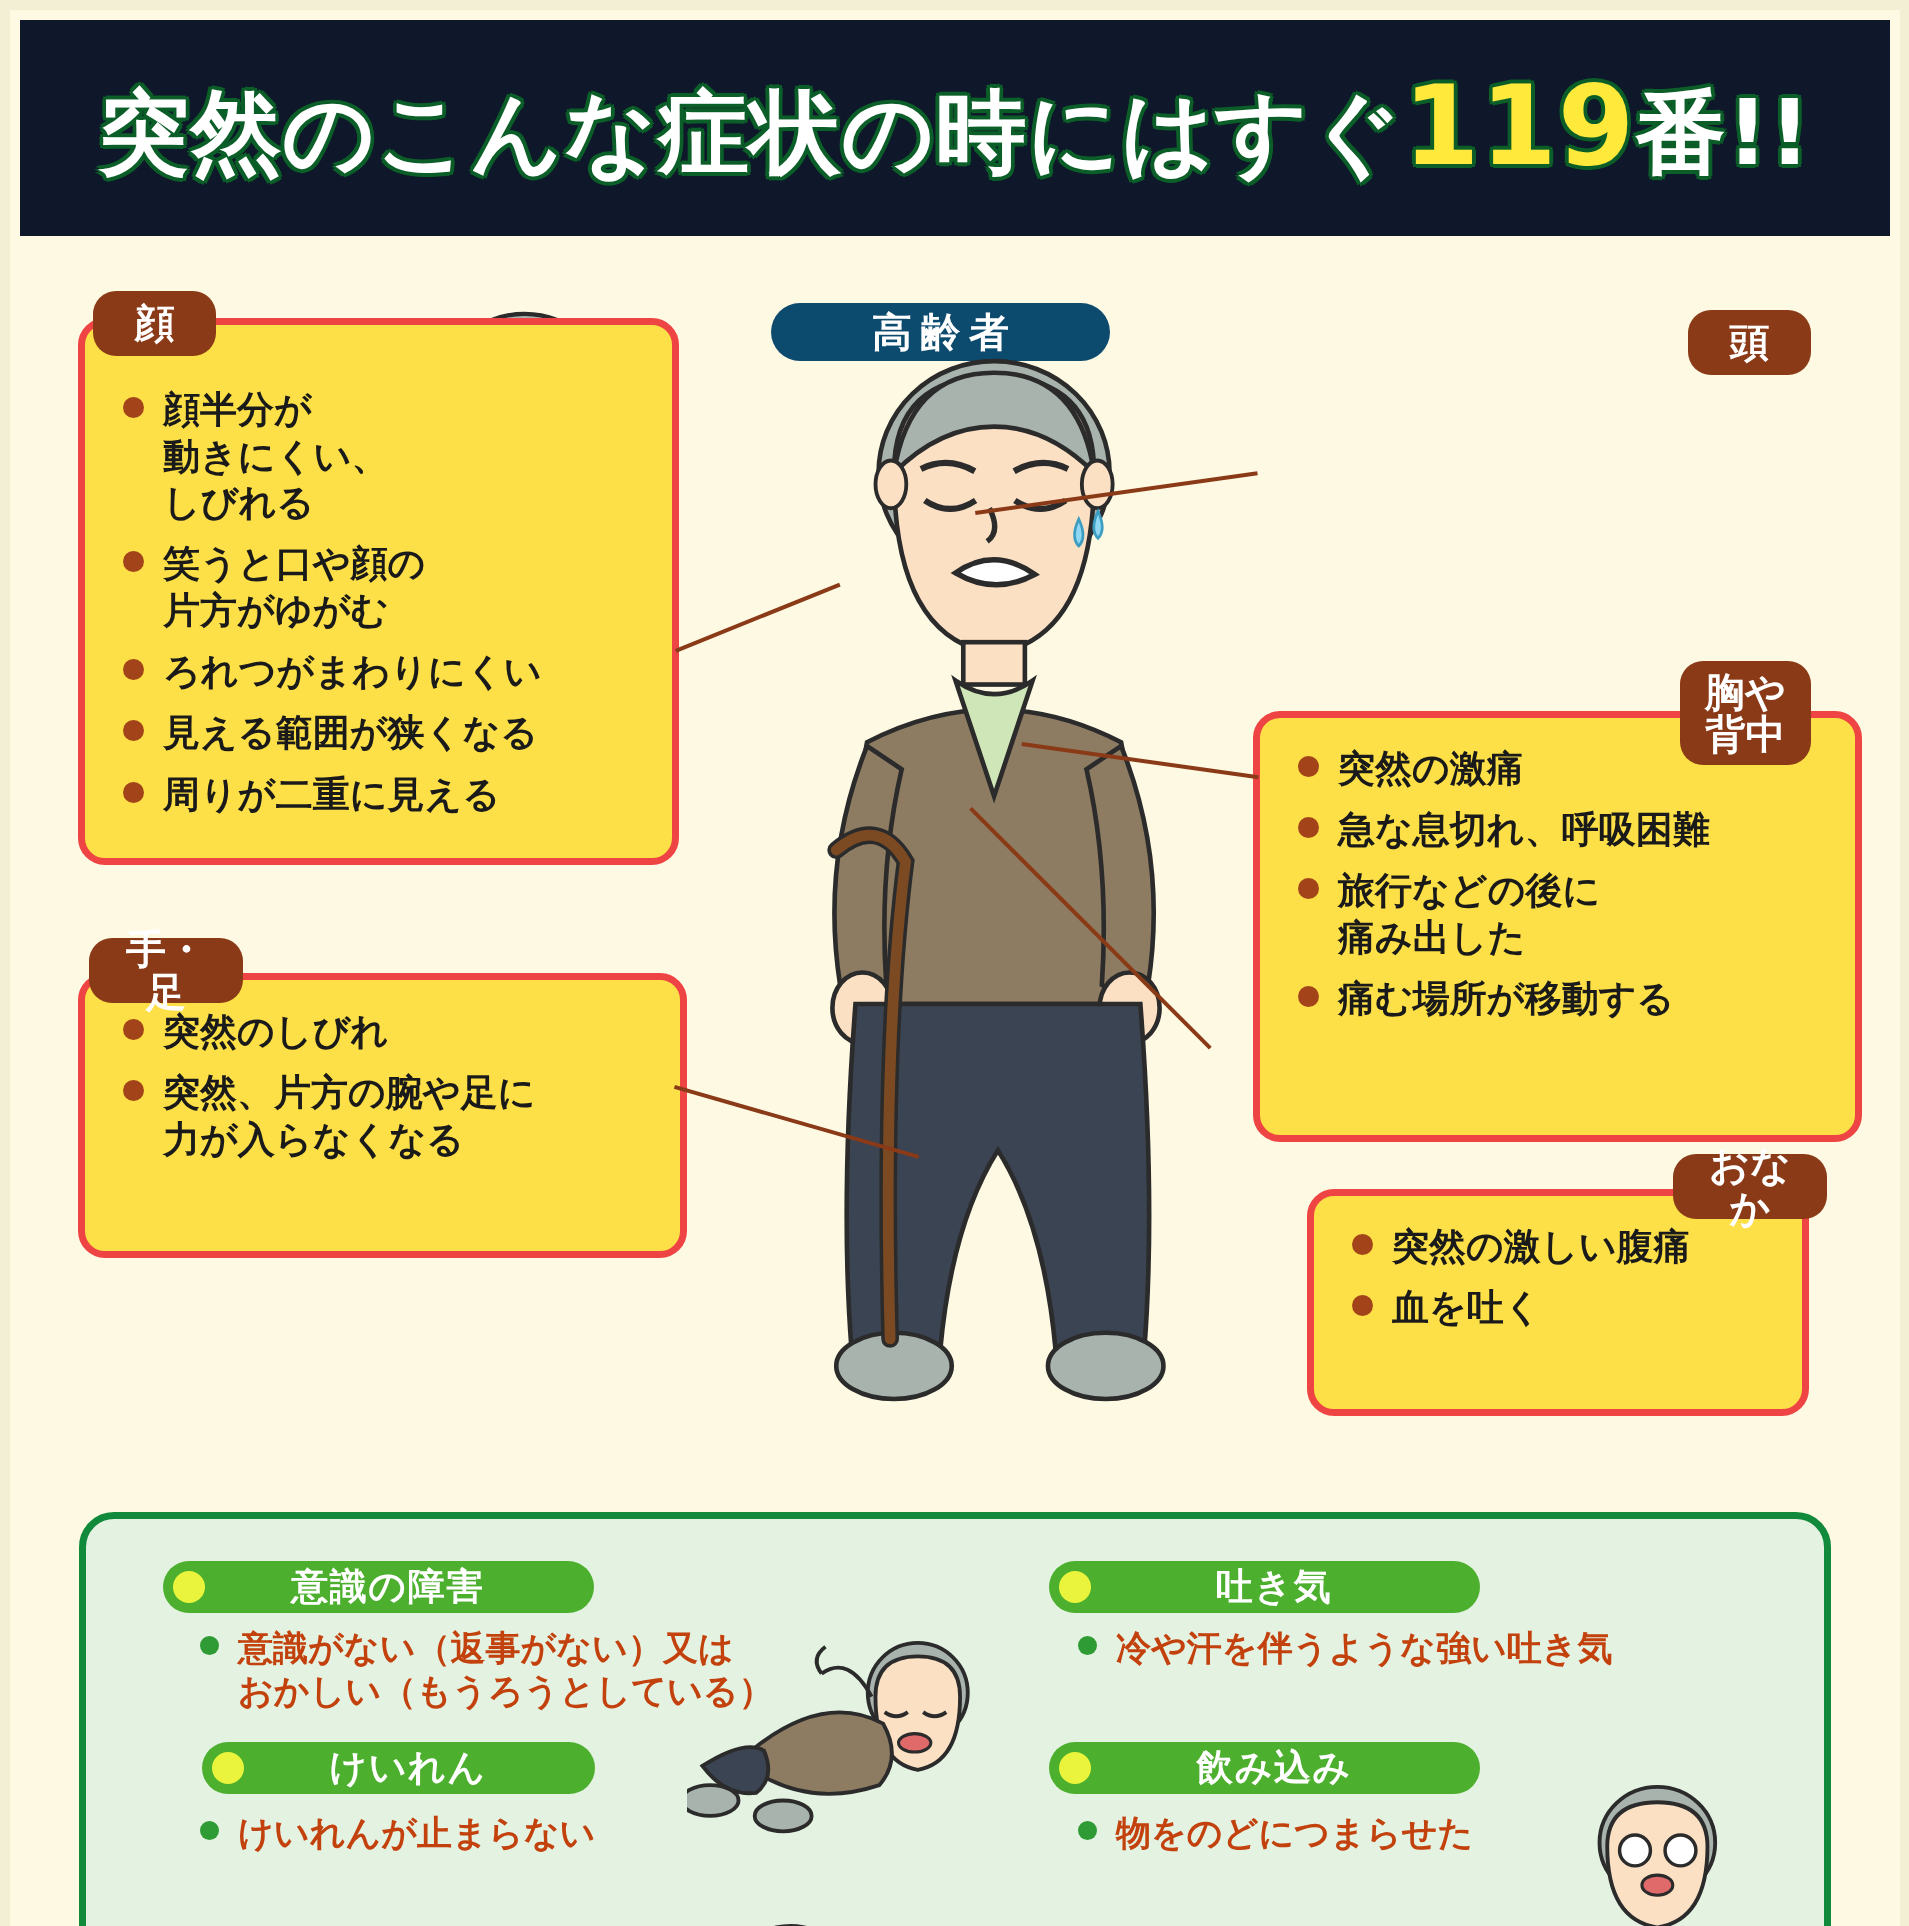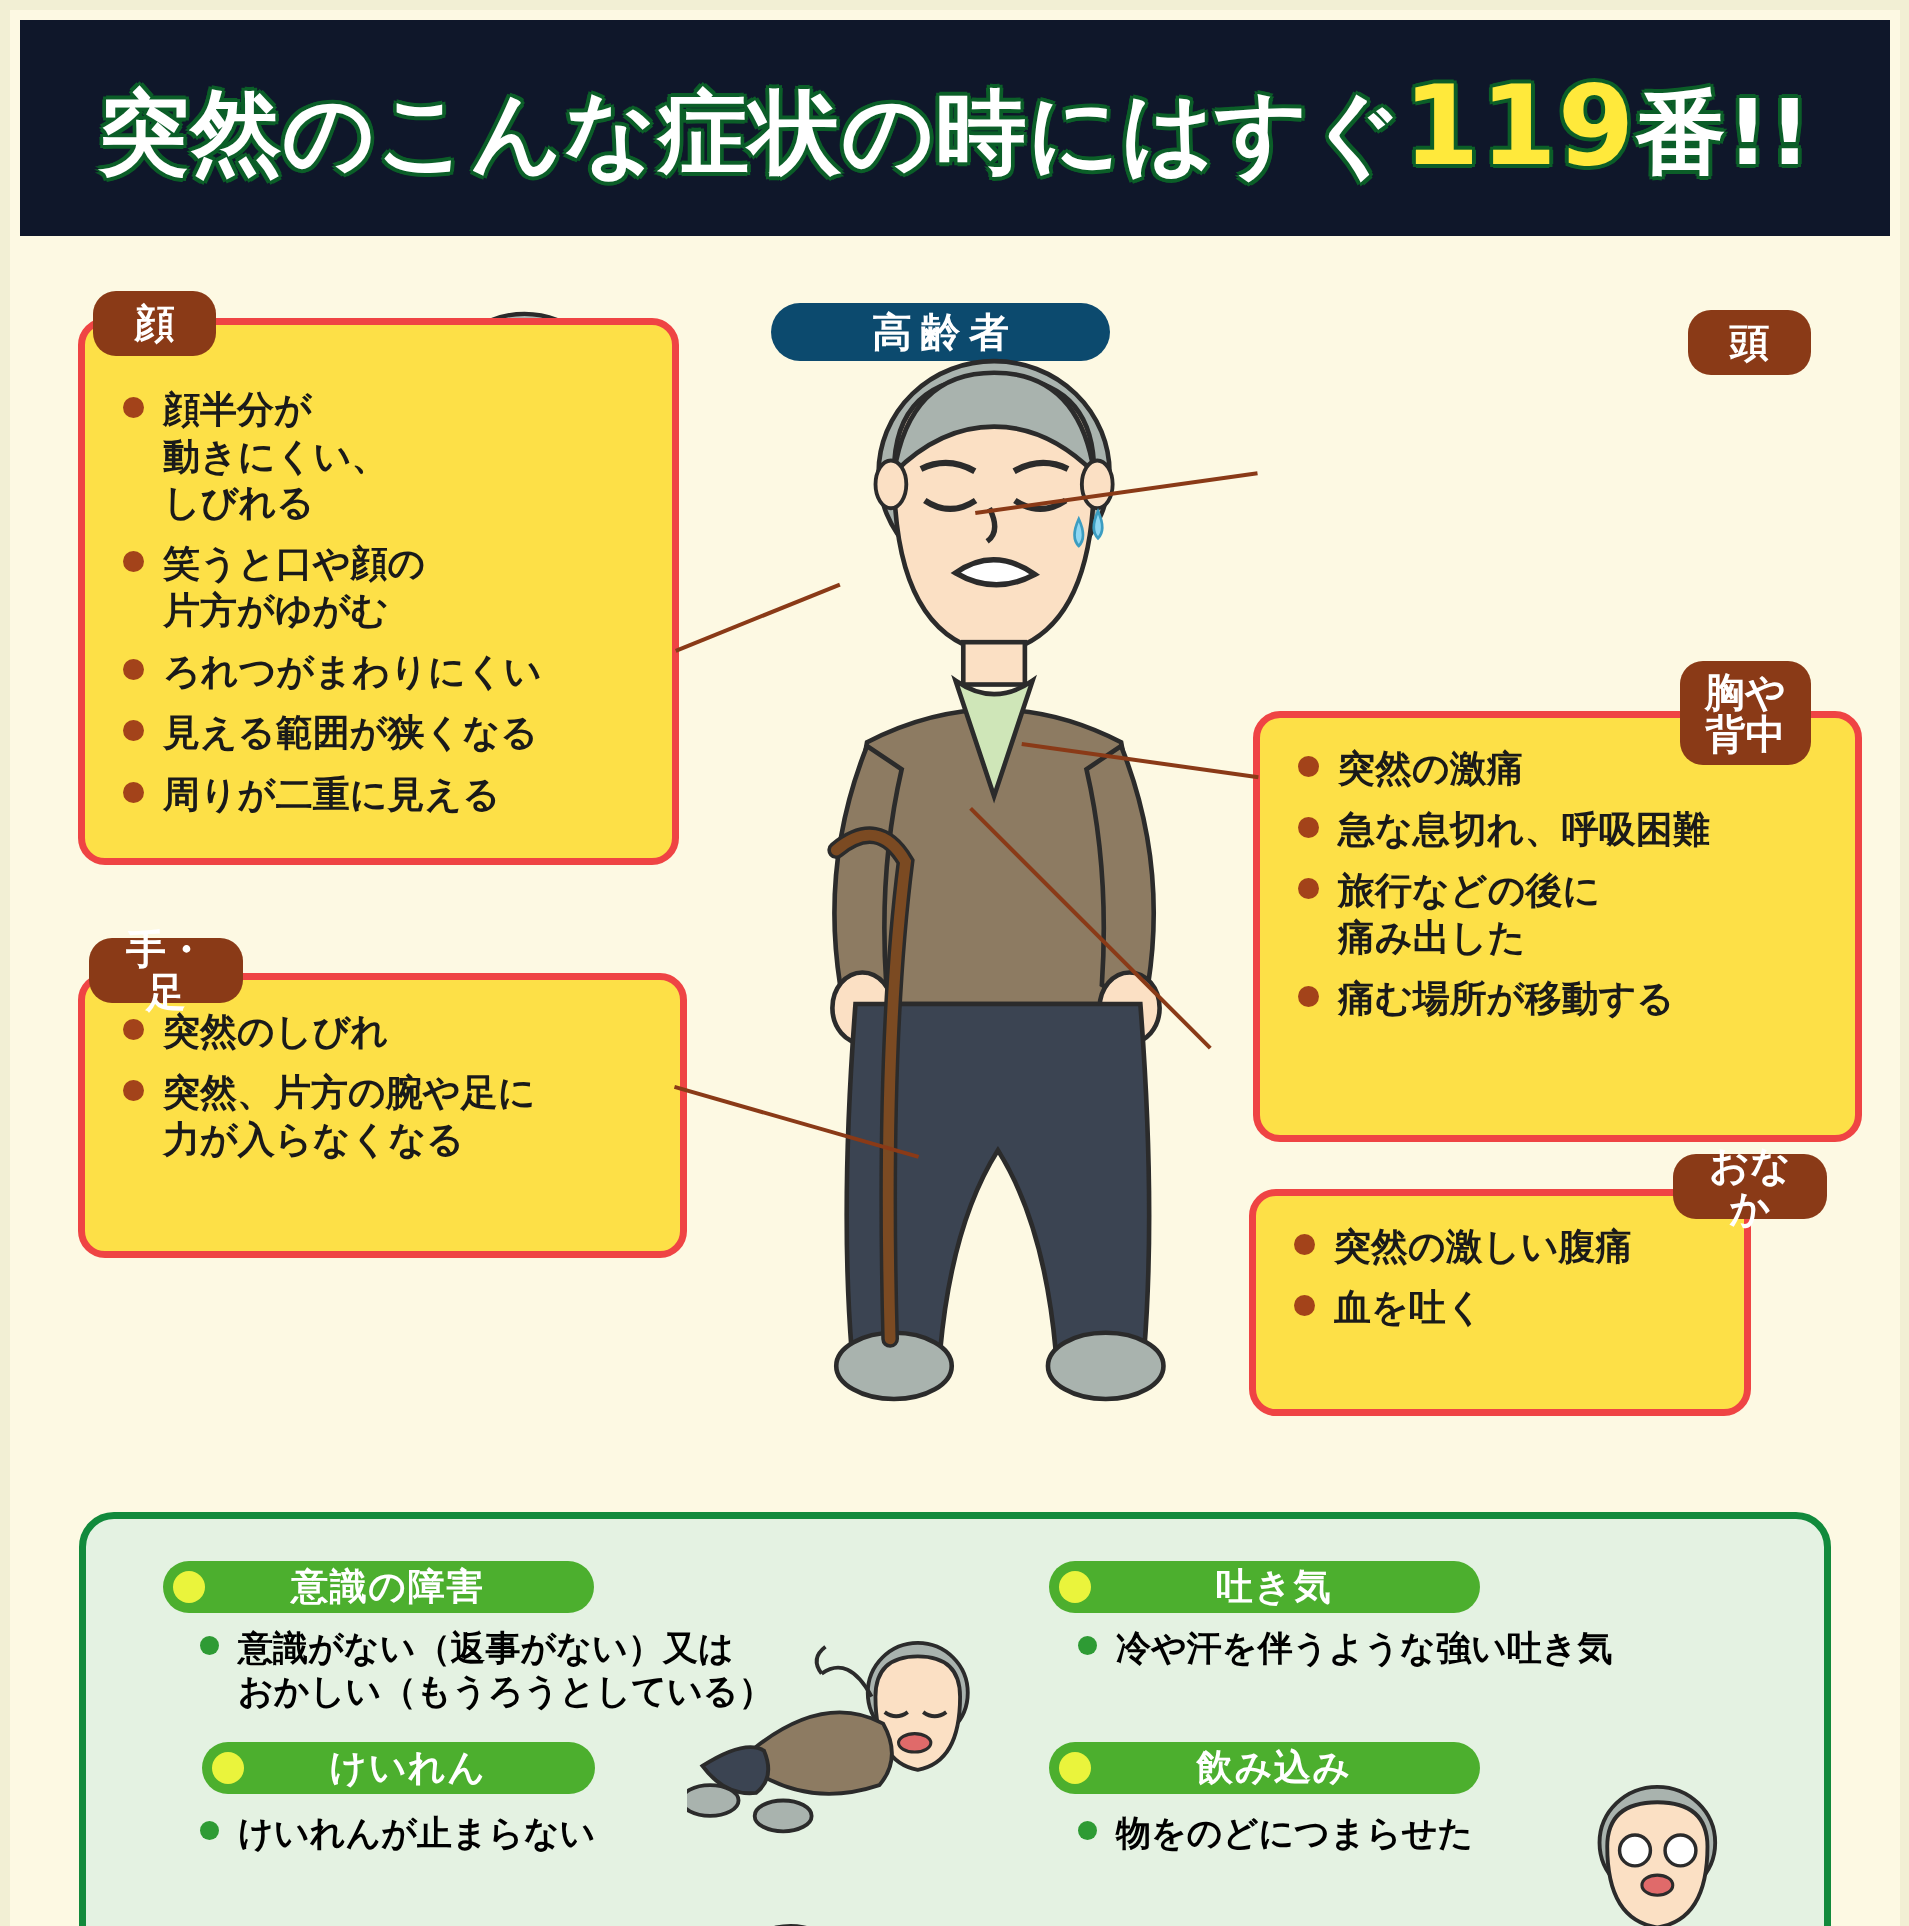"突然の激しい腹痛" #c-belly { left: 1229px -> 1287px }
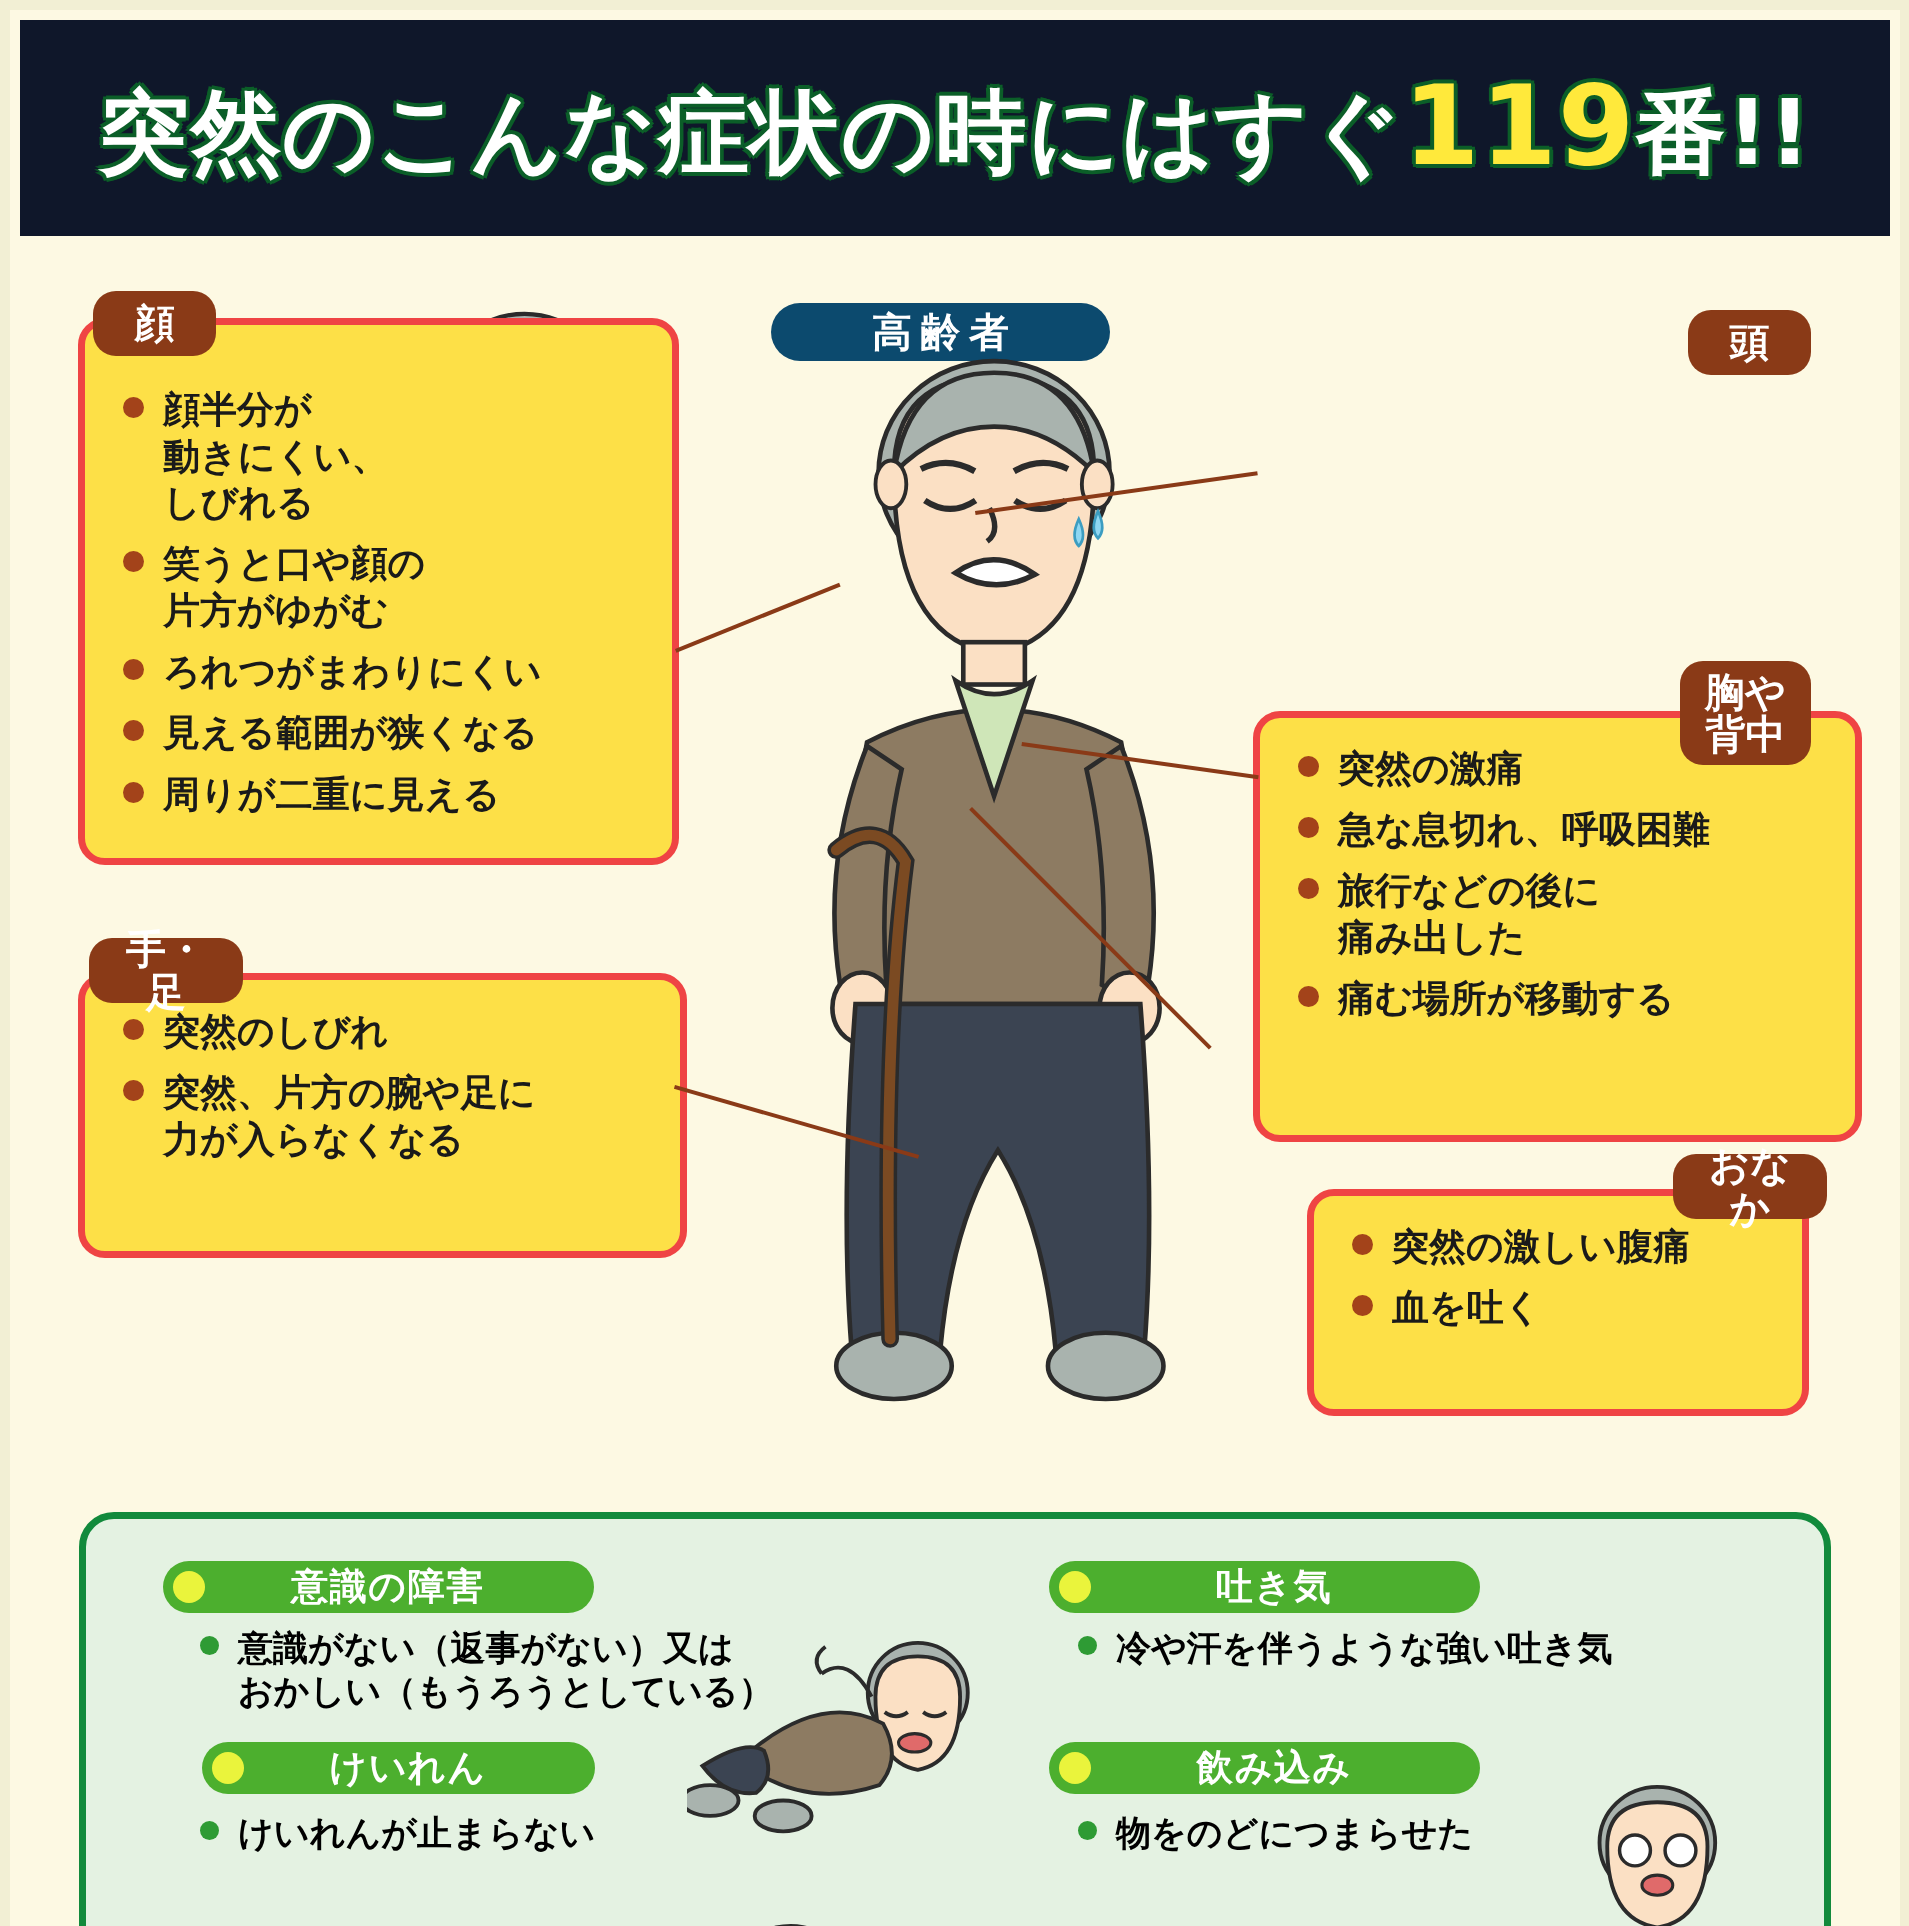"意識がない（返事がない）又は" .gitems li { color: #000000 -> #c2410c }
